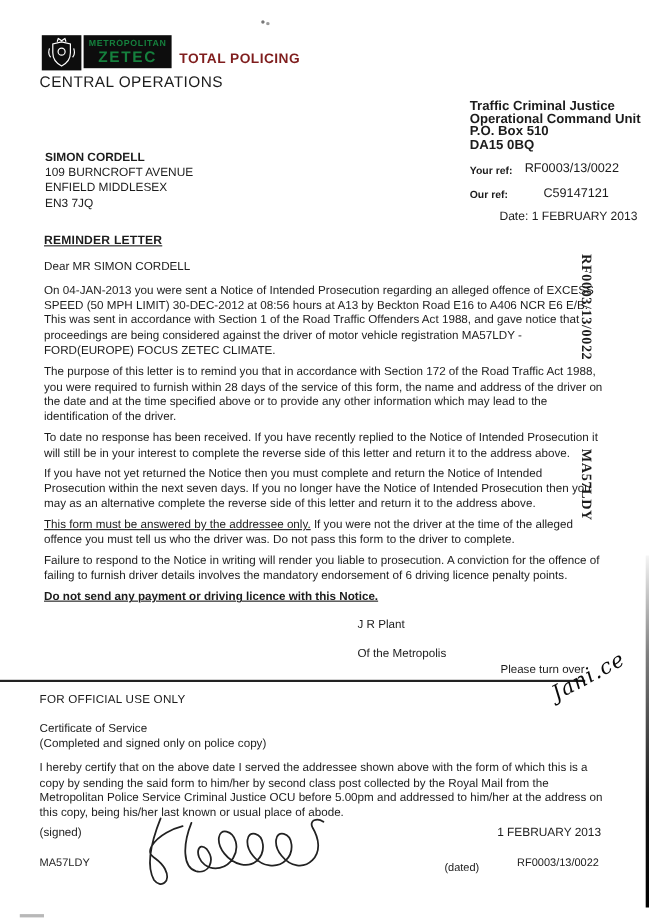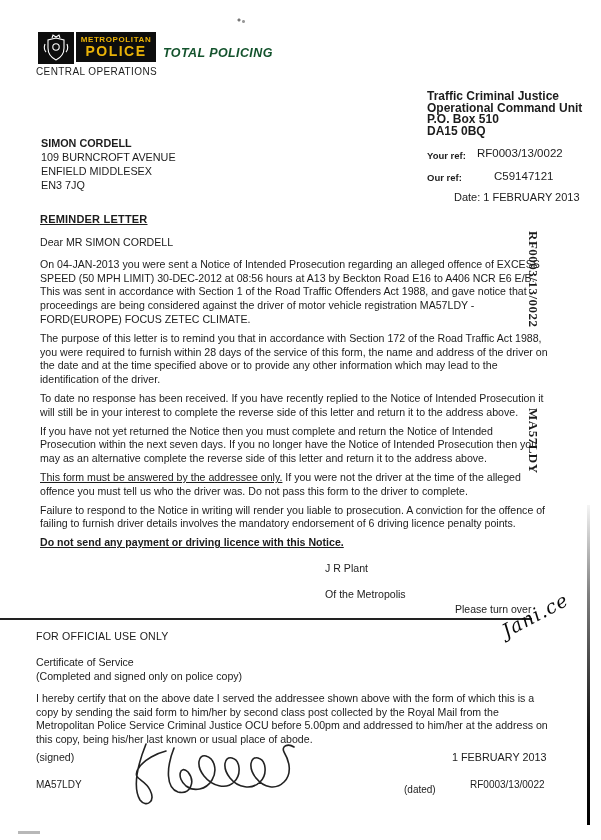"METROPOLITAN" .brand-box { color: #eab308 -> #15803d }
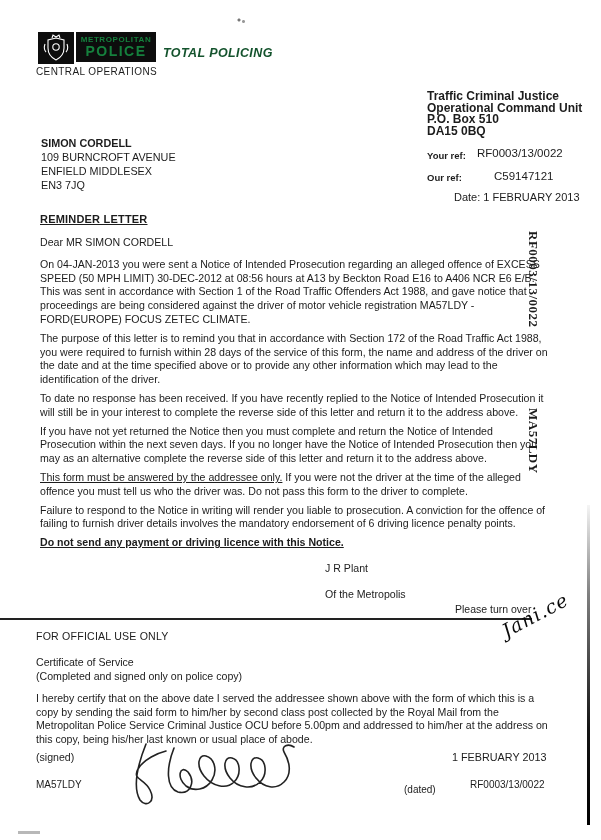"POLICE" div.brand-line2 { text: POLICE -> ZETEC }
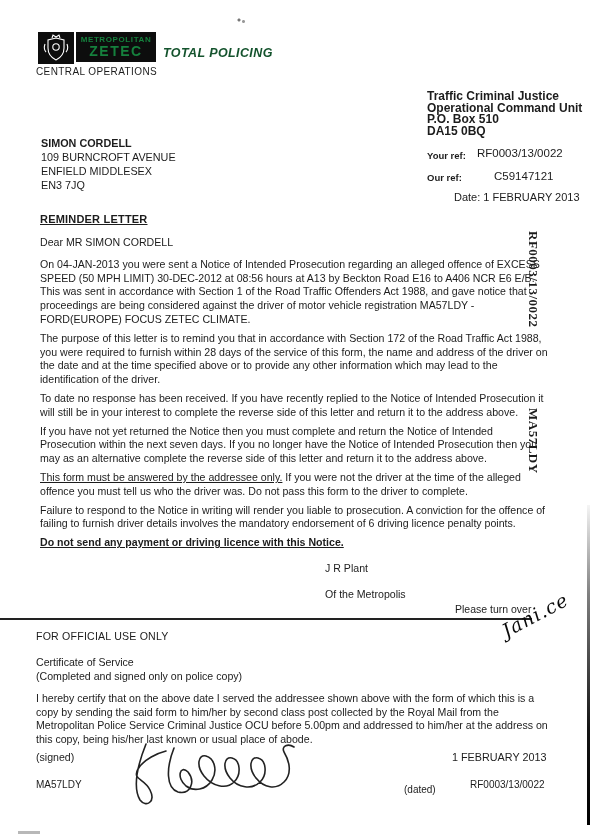"TOTAL POLICING" .tagline { color: #14532d -> #7f1d1d; font-style: italic -> none }
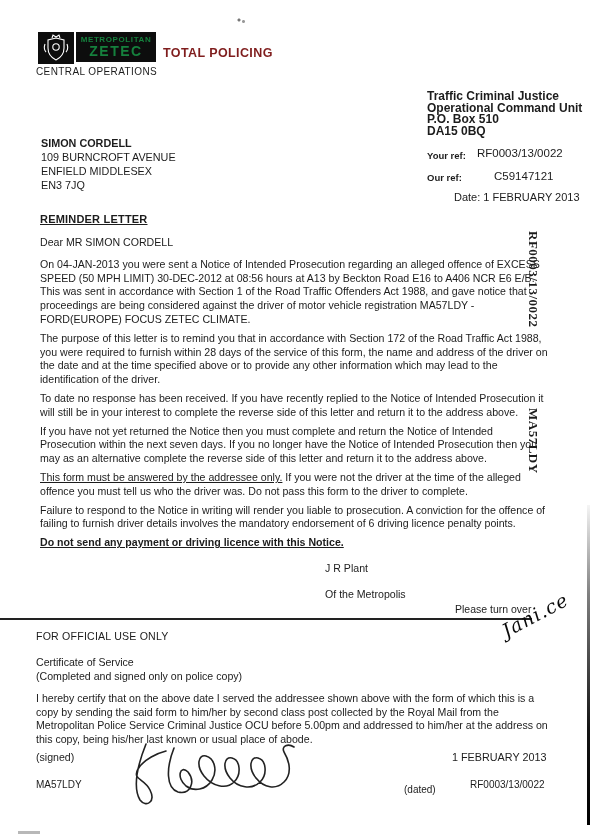"CENTRAL OPERATIONS" .department { font-size: 10px -> 14px }
